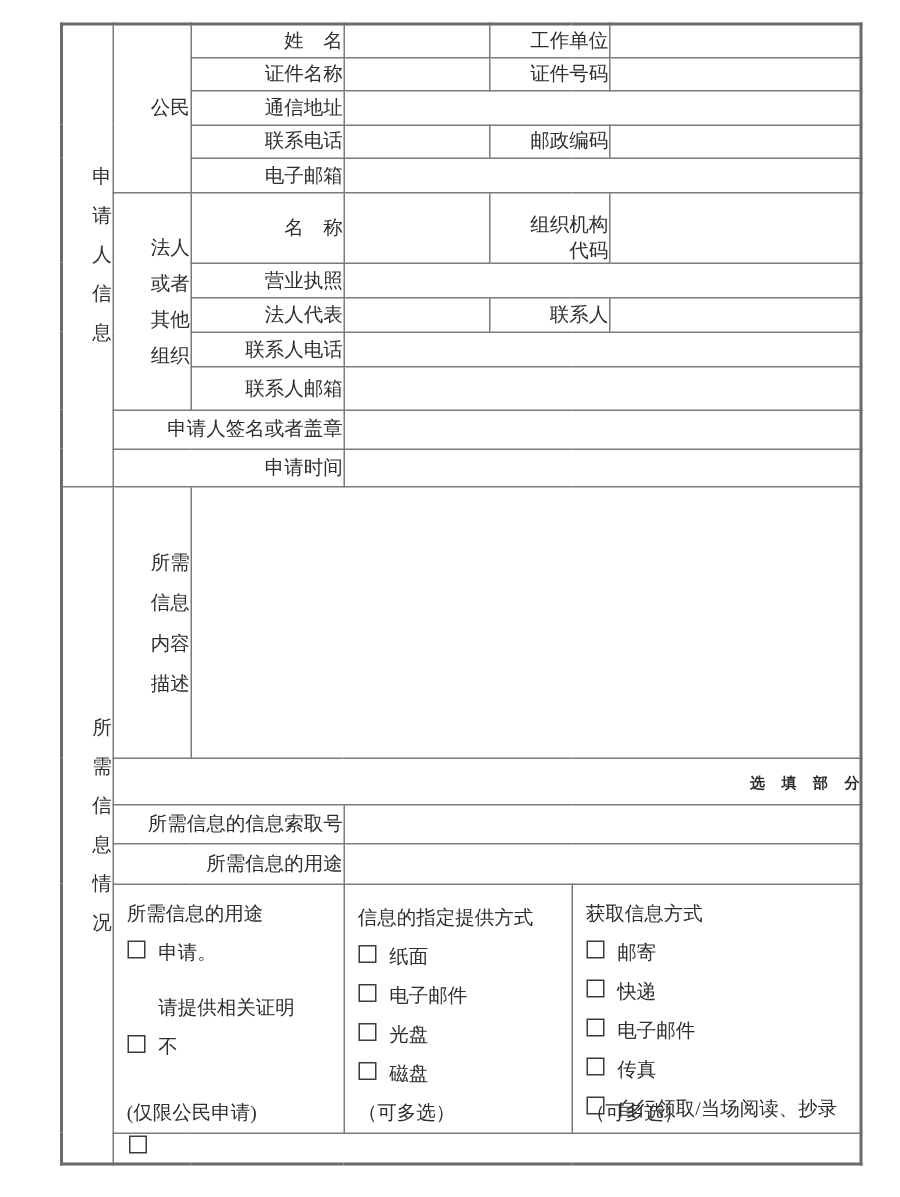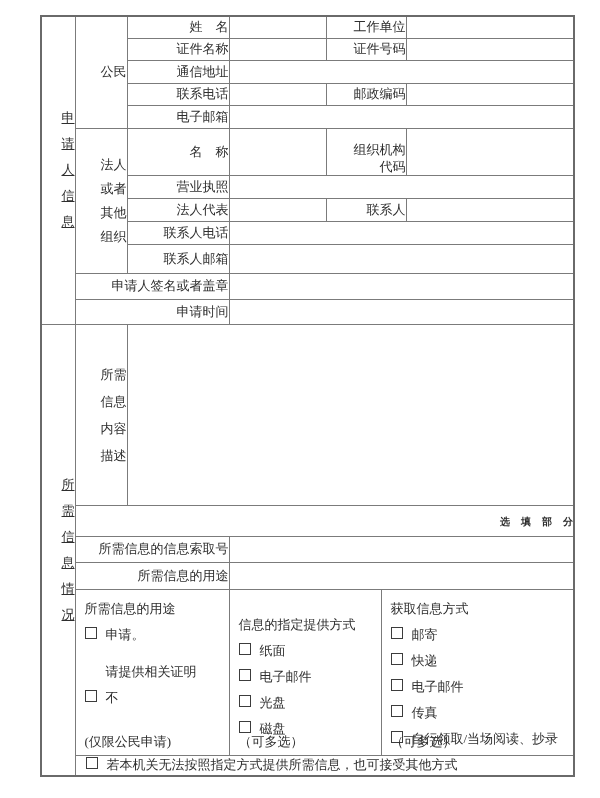"申请人信息" .vstack1 { text-decoration: underline -> none }
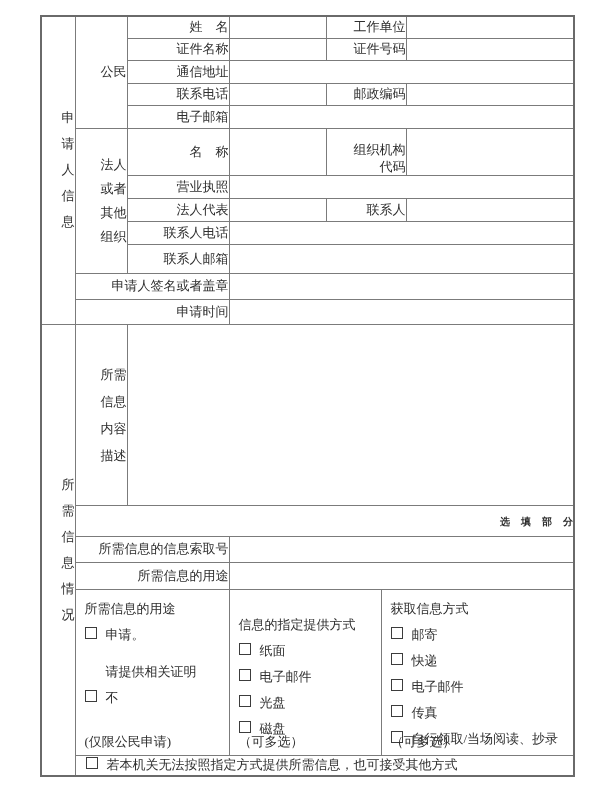"信息的指定提供方式" .hdr.low { margin-top: 16px -> 3px }
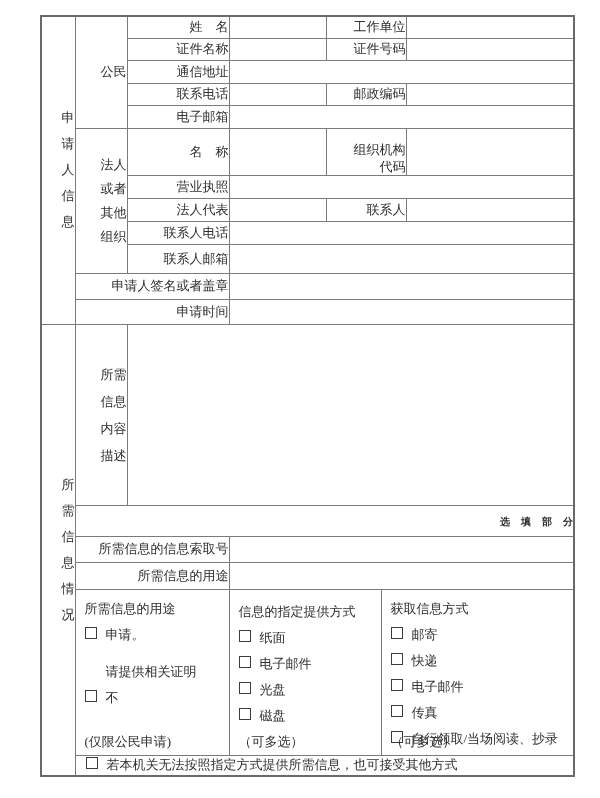"若本机关无法按照指定方式提供所需信息，也可接受其他方式" span { html: <span>若本机关无法按照指定方式提供所需信息，也可接受其他方式</span> -> none }
